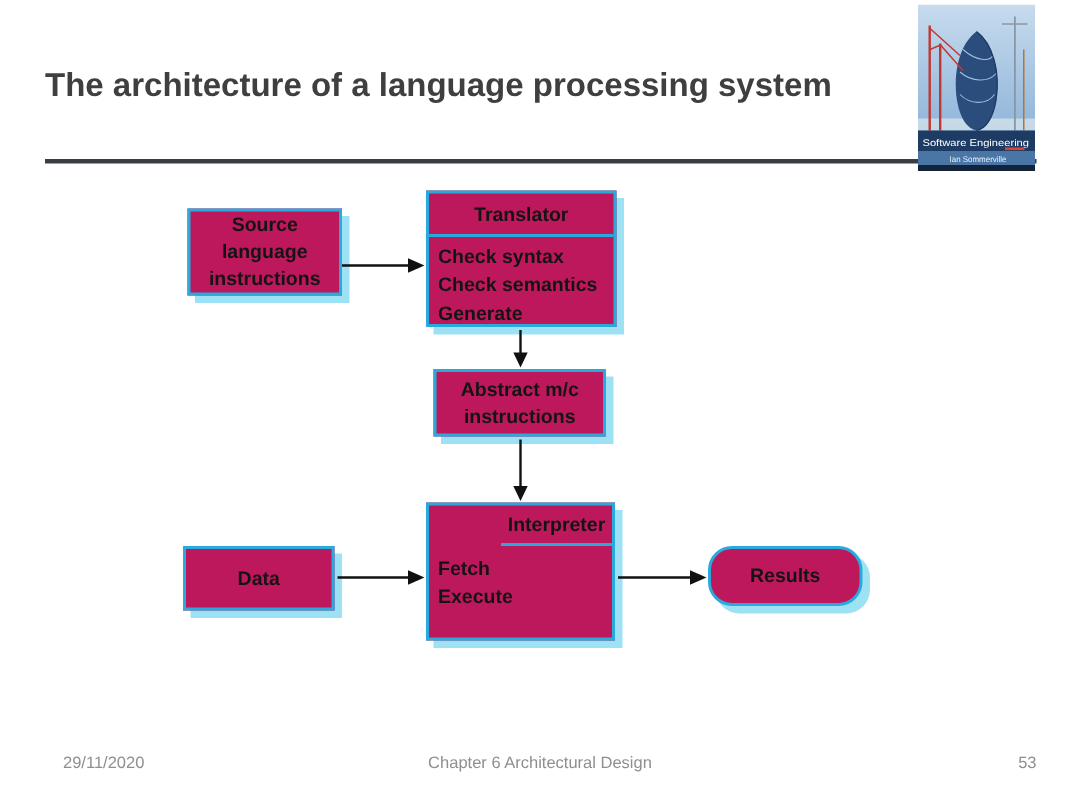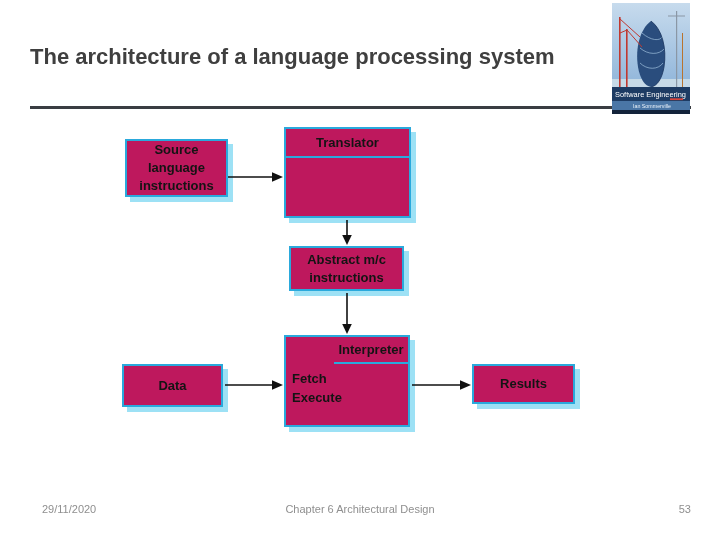"Check syntax" div.node-body { html: none -> <div> <div>Check syntax</div> <div>Check semantics</div> <div>Generate</div> </div> }
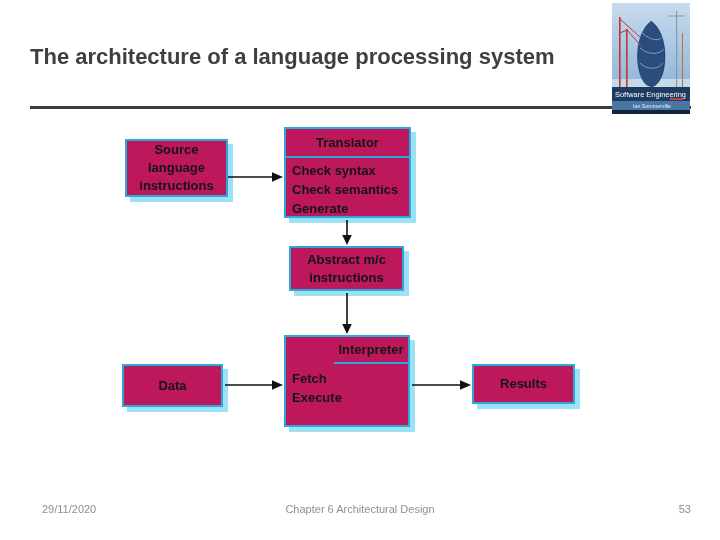"Results" .node-results { border-radius: none -> 16px }
